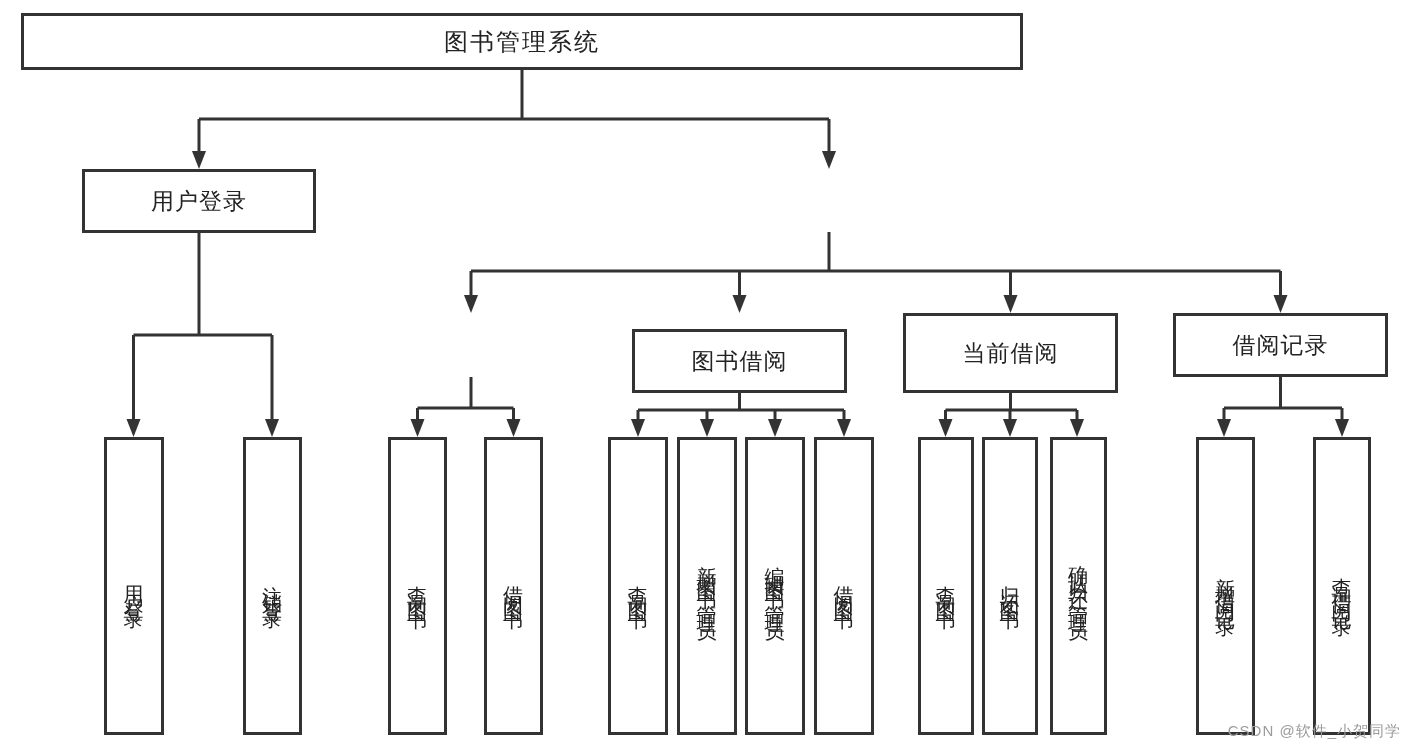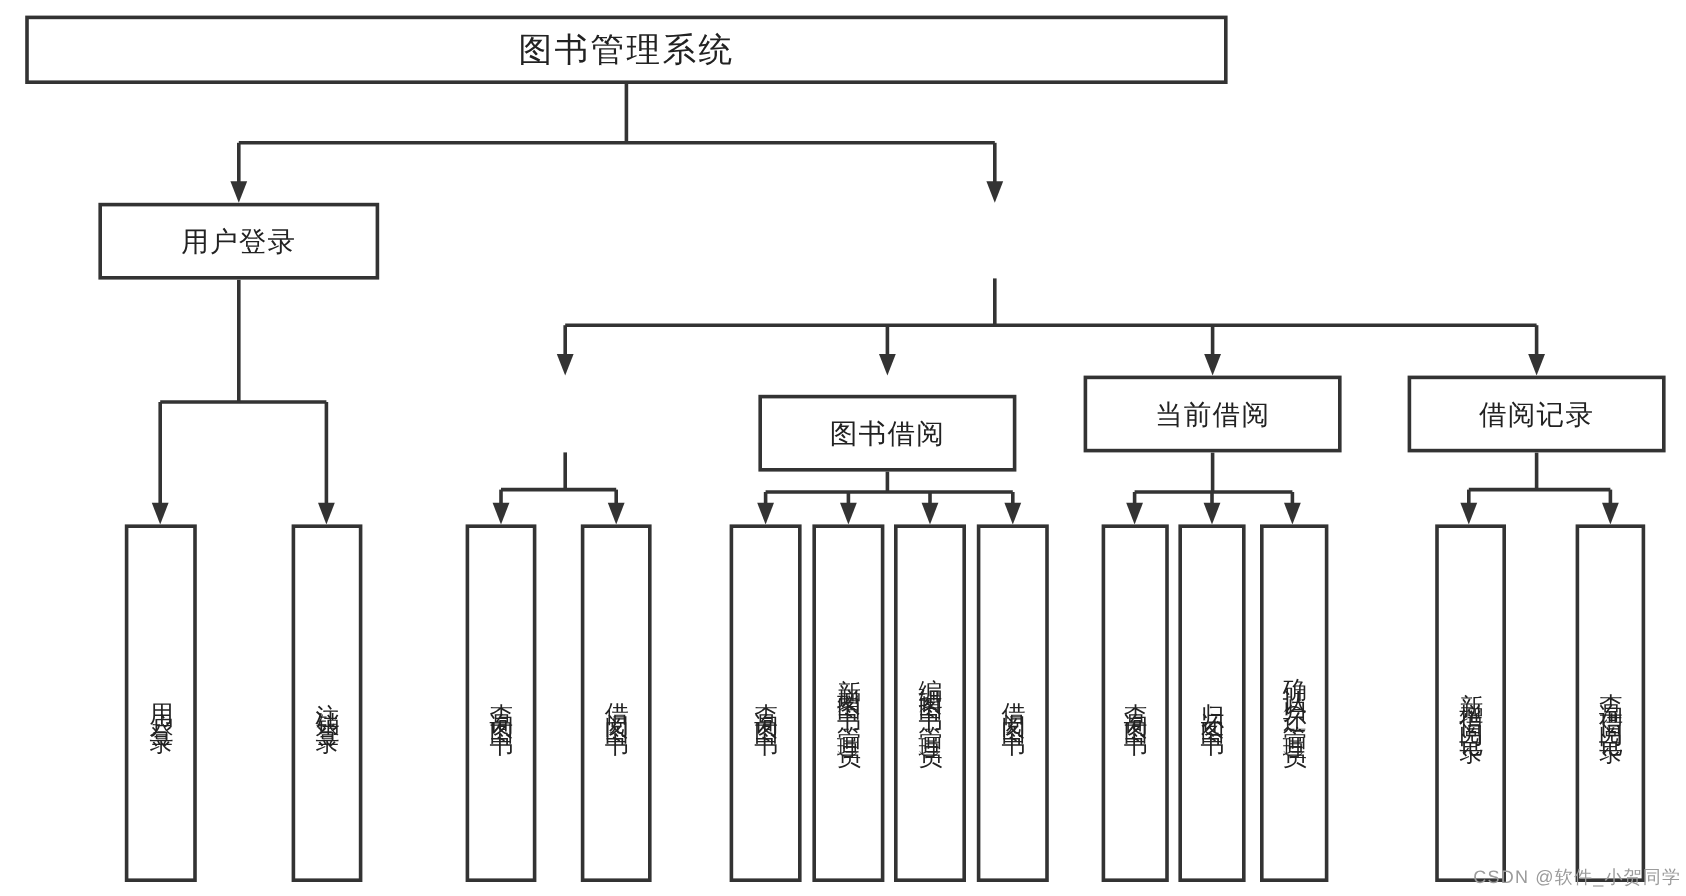"图书管理系统" .root-node { font-size: 28px -> 24px }
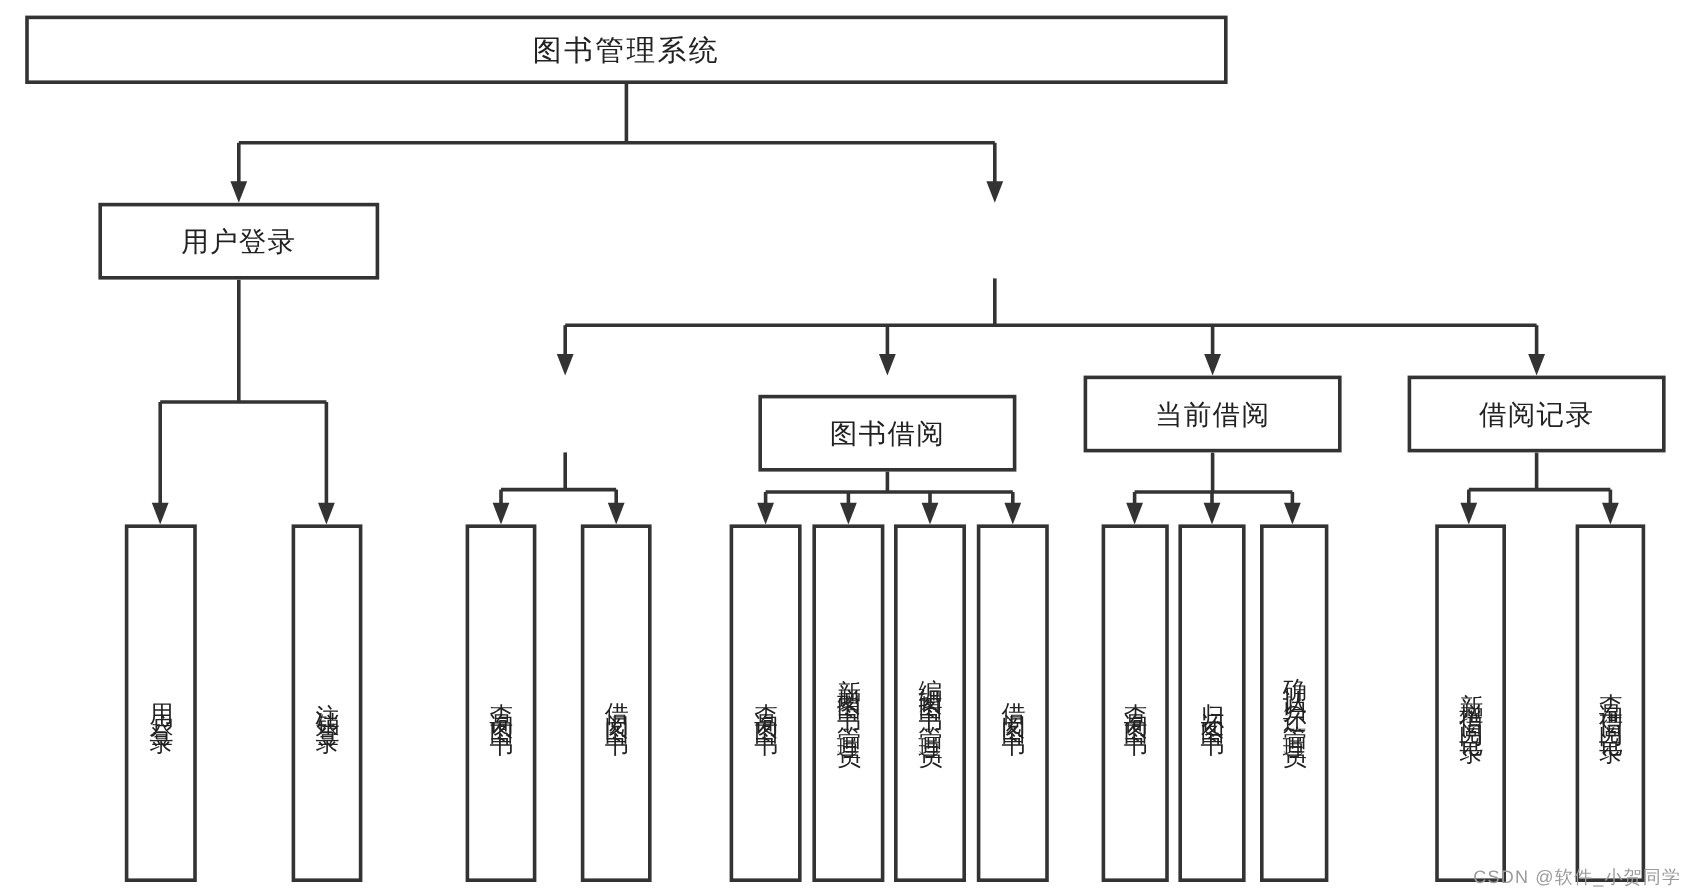"当前借阅" div.node { height: 64px -> 80px }
